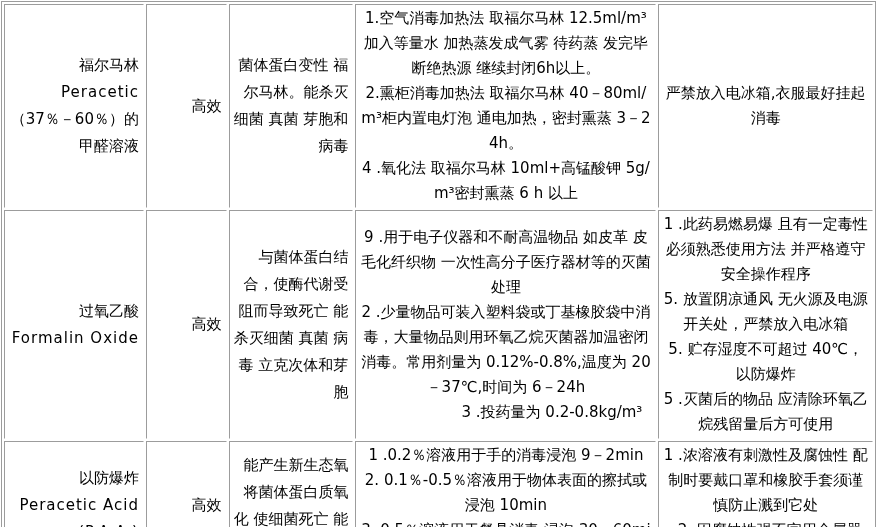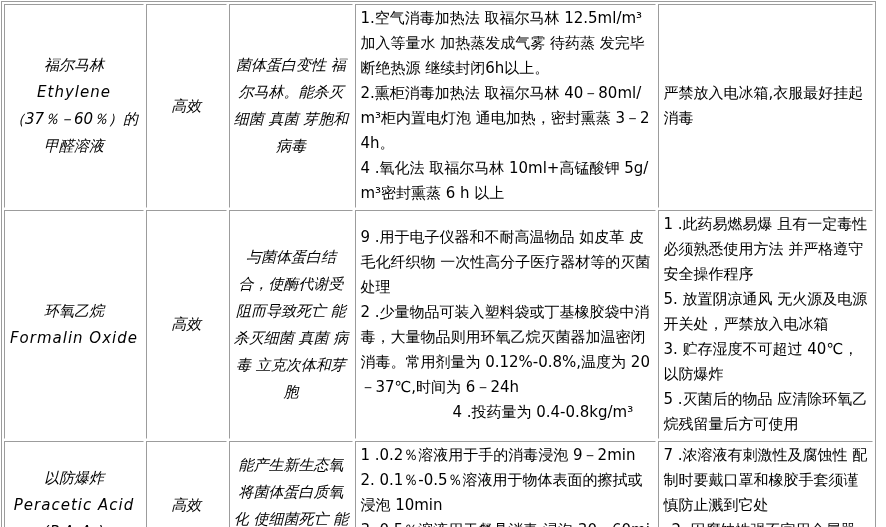"1.空气消毒加热法 取福尔马林 12.5ml/m³加入等量水 加热蒸发成气雾" .para { text-align: none -> center }
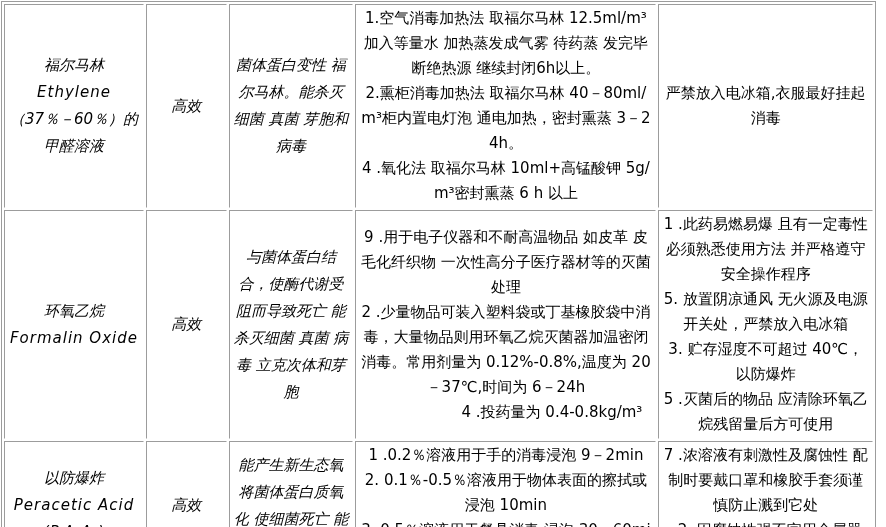"福尔马林" td.center { font-style: italic -> none; text-align: center -> right }
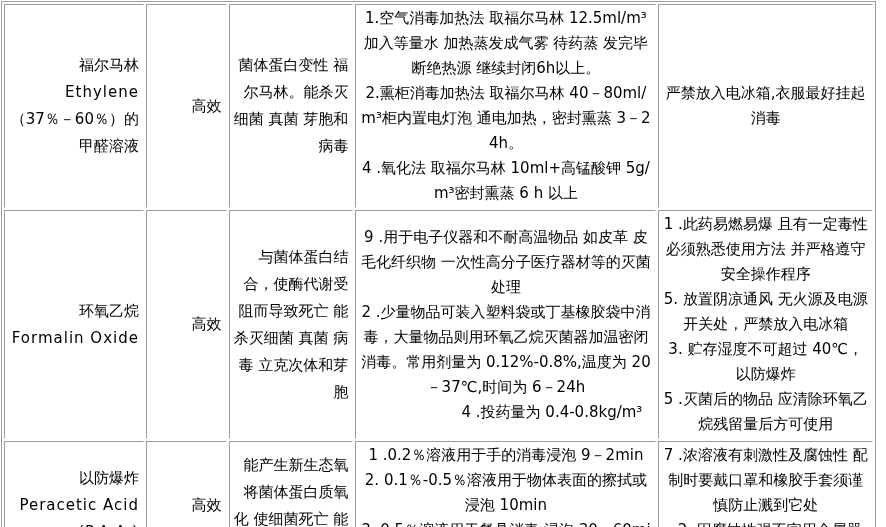"Ethylene" div.name-en { text: Ethylene -> Peracetic }
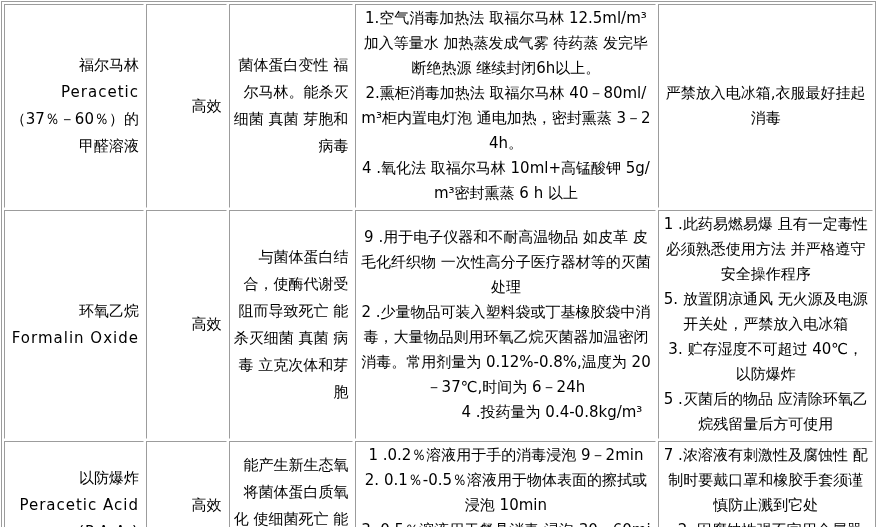"环氧乙烷" div { text: 环氧乙烷 -> 过氧乙酸 }
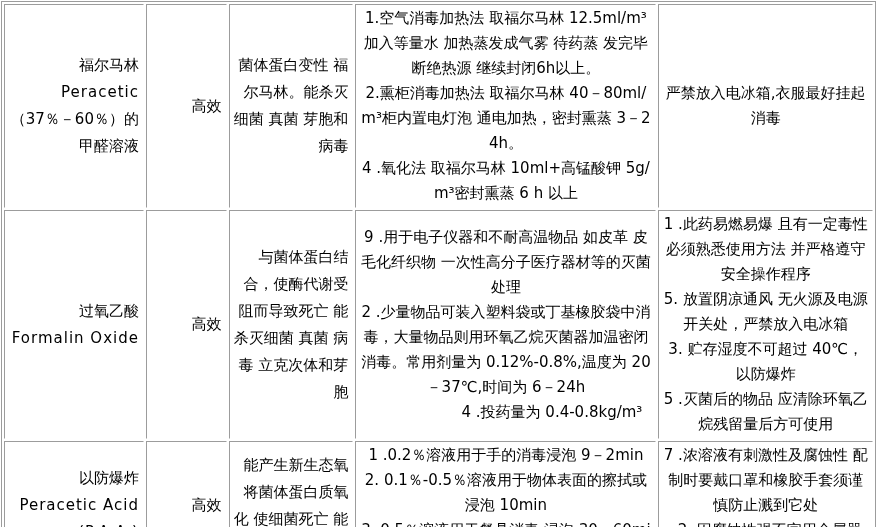"3. 贮存湿度不可超过 40℃，以防爆炸" div.para { text: 3 -> 5 }
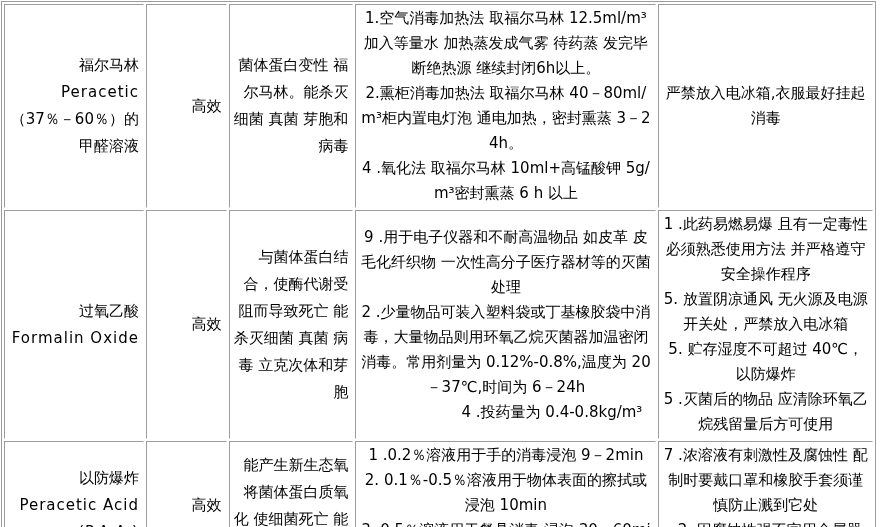"4 .投药量为 0.4-0.8kg/m³" div.para { text: 4 .投药量为 0.4-0.8kg/m³ -> 3 .投药量为 0.2-0.8kg/m³ }
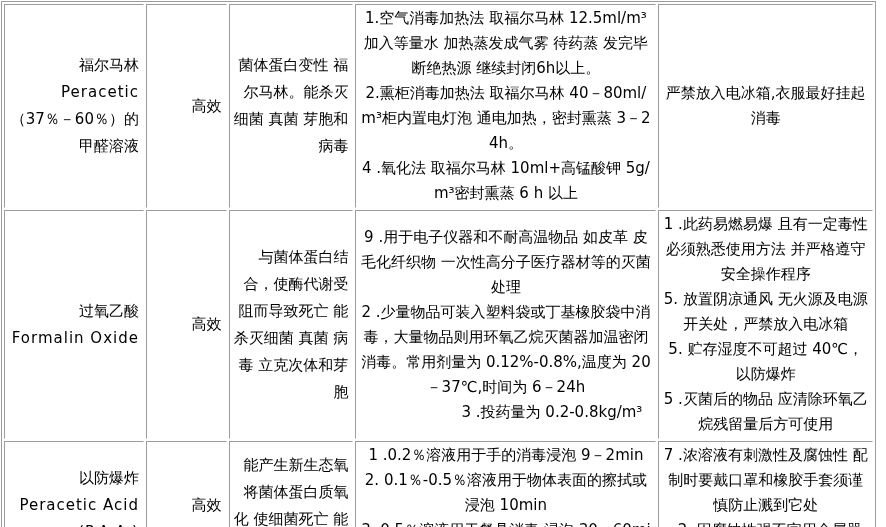"7 .浓溶液有刺激性及腐蚀性 配制时要戴口罩和橡胶手套须谨慎防止溅到它处" div.para { text: 7 -> 1 }
